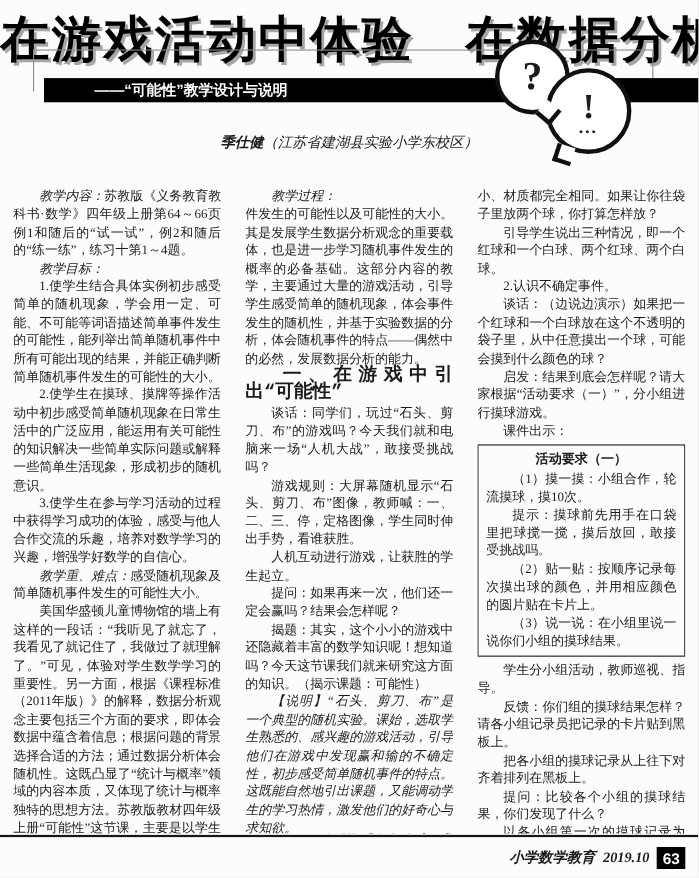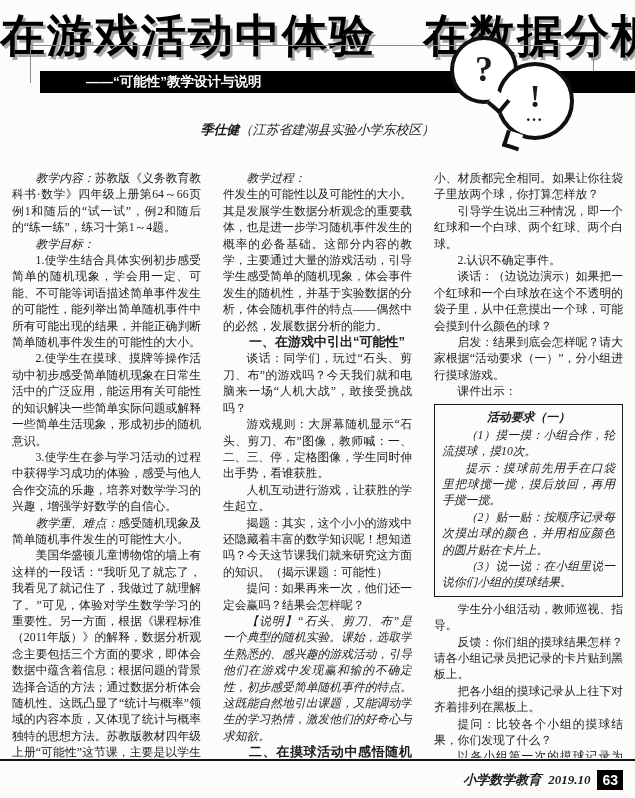"一、在游戏中引出“可能性”" .sec { font-family: Liberation Sans, sans-serif -> Liberation Mono, monospace; font-size: 13px -> 17px }
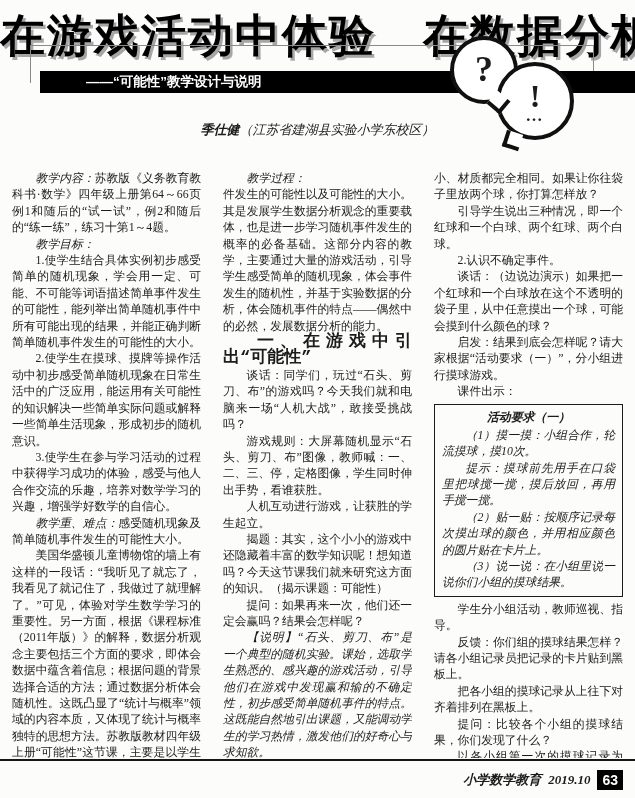"活动要求（一）" .act-box { font-style: italic -> none }
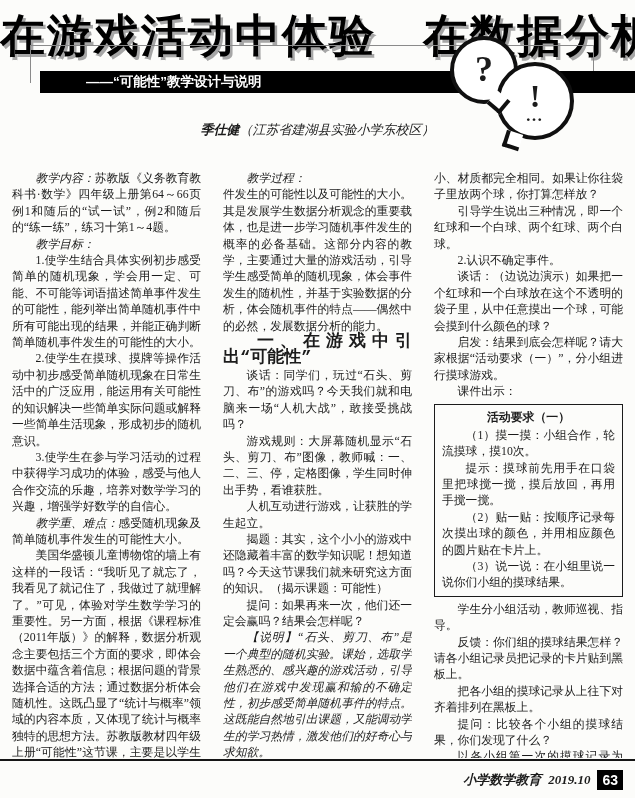"提示：摸球前先用手在口袋里把球搅一搅，摸后放回，再用手搅一搅。" p.box-line { text: 再用手搅一搅 -> 敢接受挑战吗 }
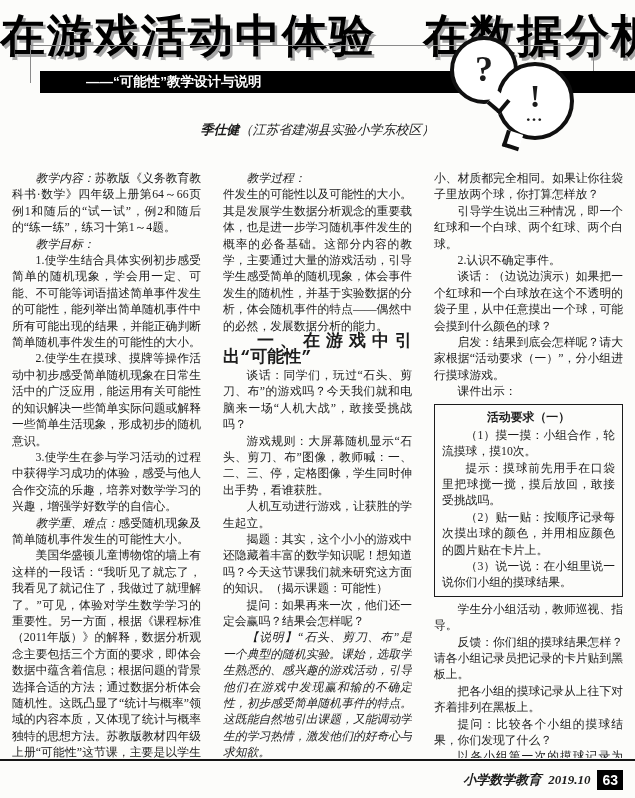"揭题：其实，这个小小的游戏中还隐藏着丰富的数学知识呢！想知道吗？今天这节课我们就" p.para { order: before "提问：如果再来一次，他们还一定会赢吗？结果会怎样呢？" -> after "提问：如果再来一次，他们还一定会赢吗？结果会怎样呢？" }
